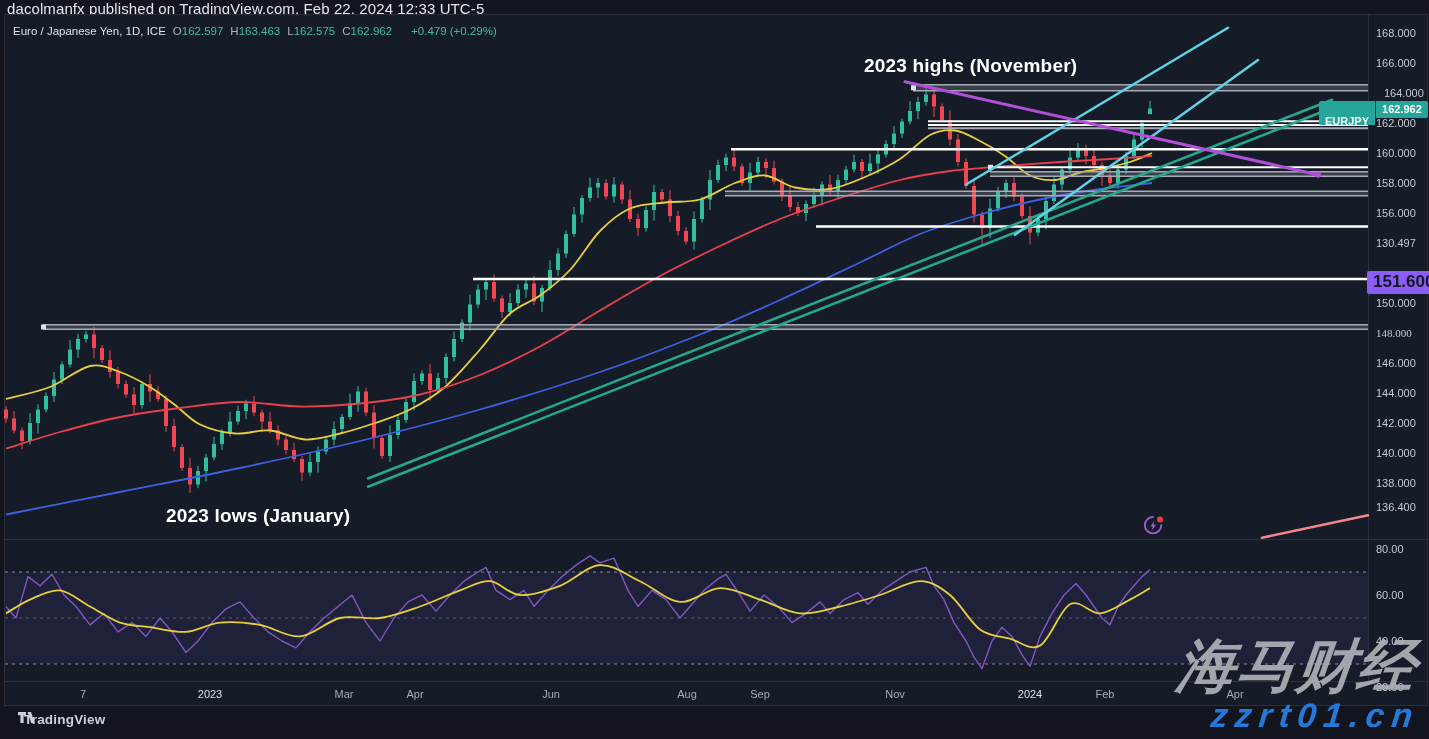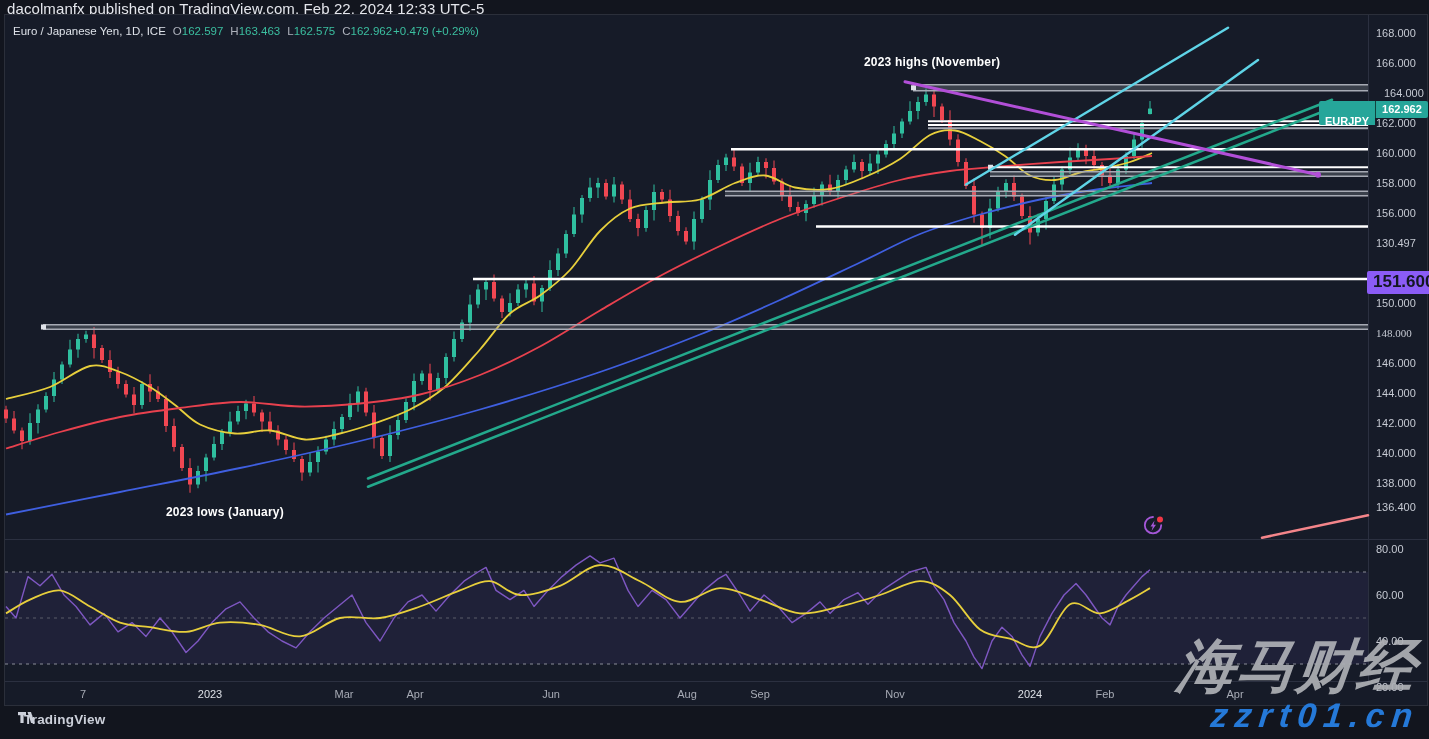"+0.479 (+0.29%)" .legend .chg { margin-left: 1px -> 19px }
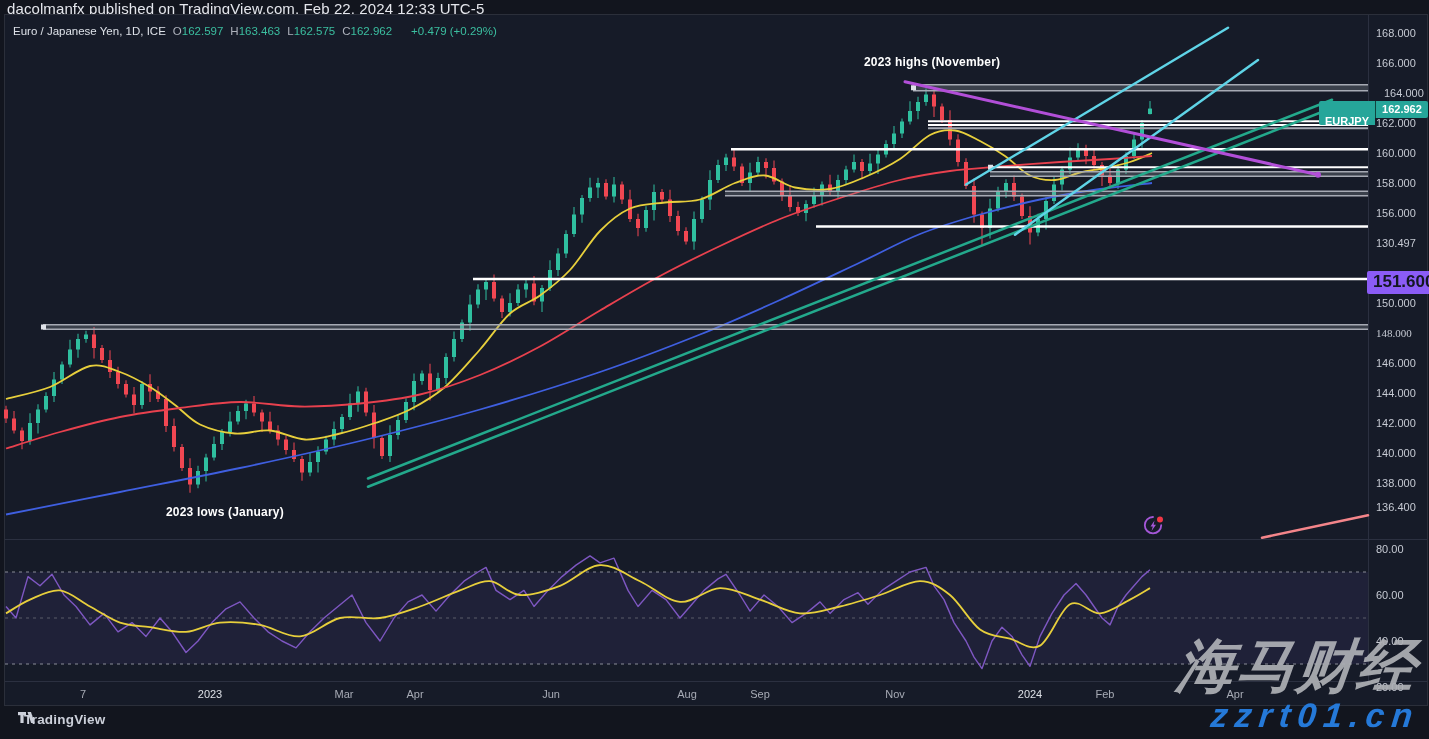"2023 highs (November)" .annotation { font-size: 12px -> 19px }
